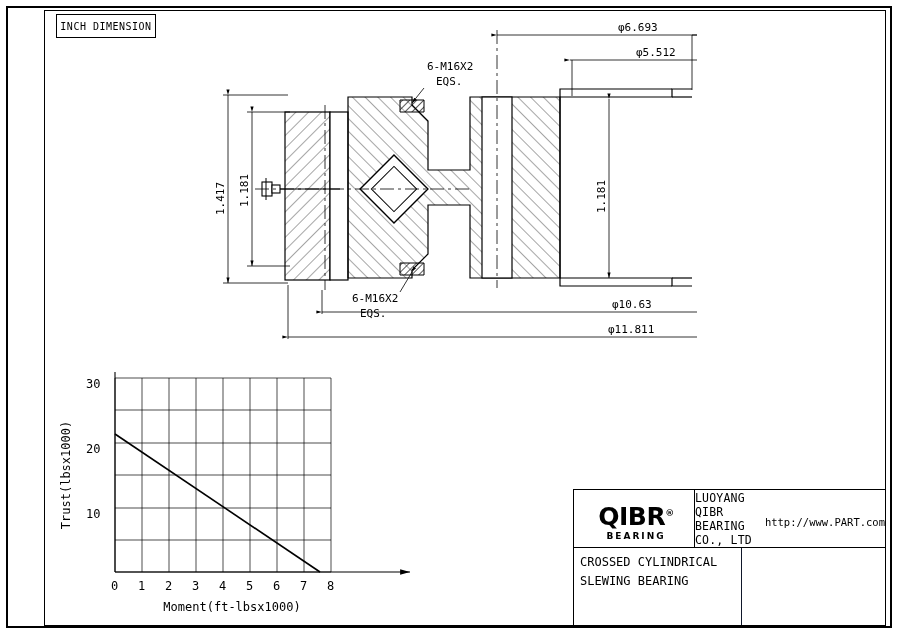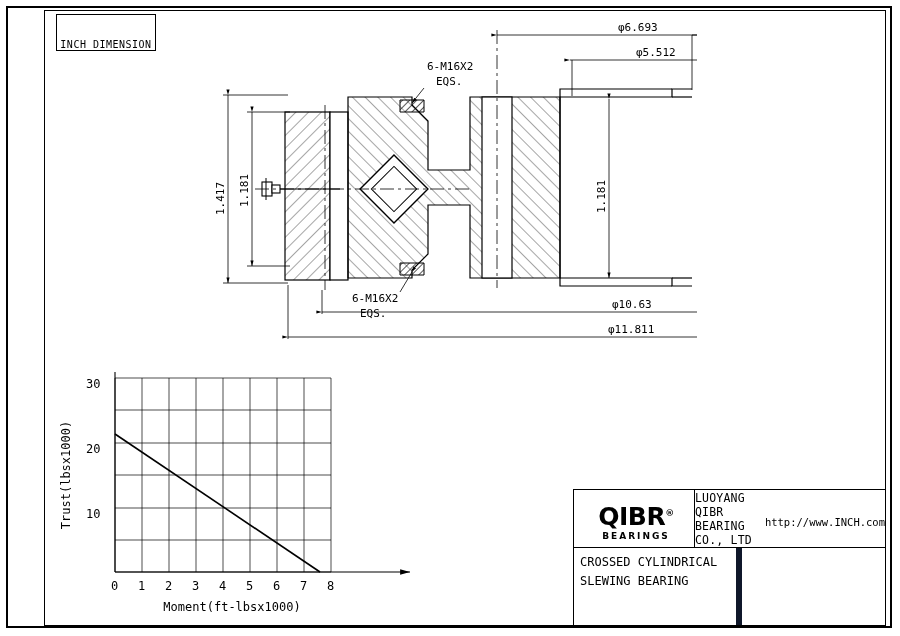"INCH DIMENSION" .inch-box { align-items: flex-end -> center; height: 37px -> 24px }
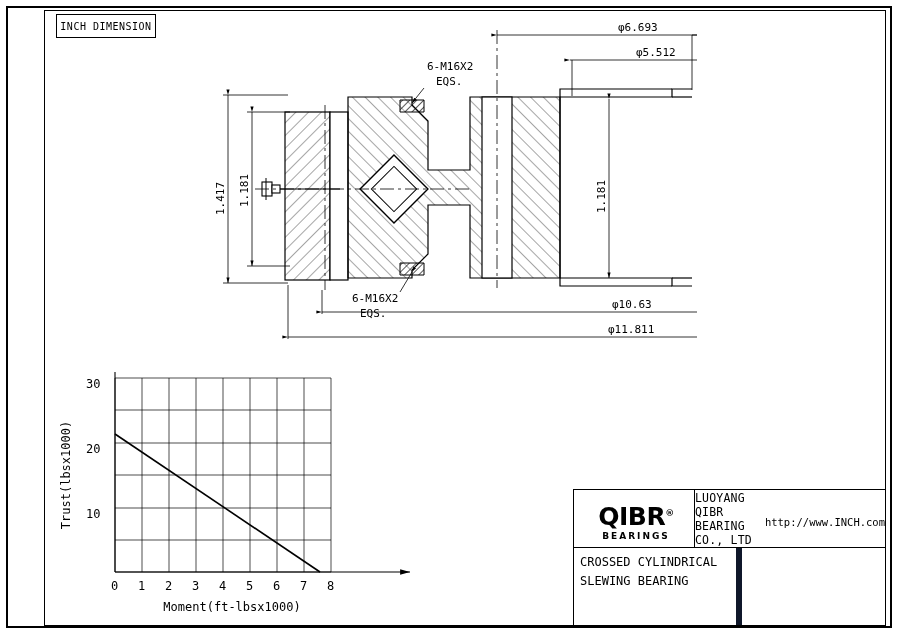"http://www.INCH.com" div.curl { text: http://www.INCH.com -> http://www.PART.com }
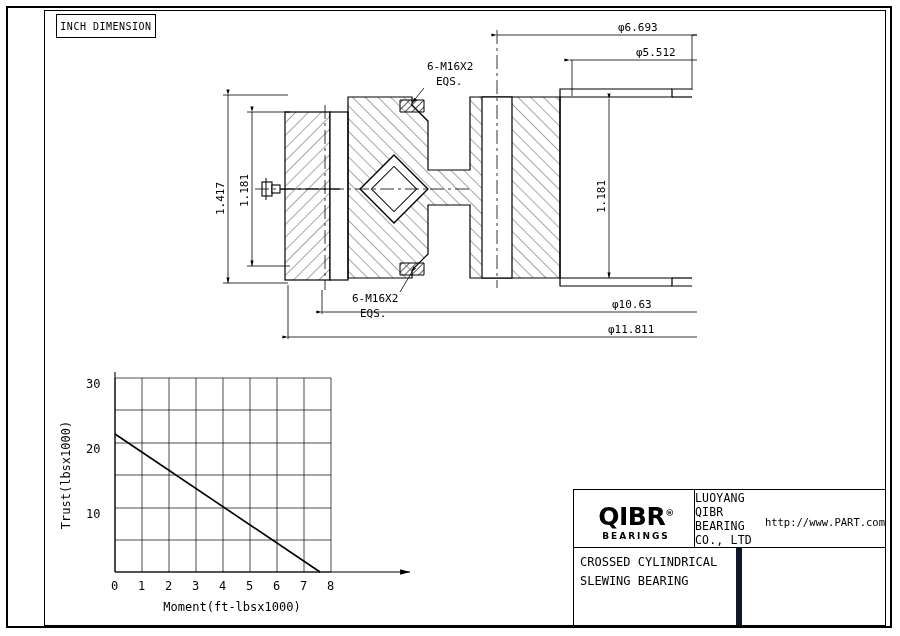"BEARINGS" div.logo-sub { text: BEARINGS -> BEARING }
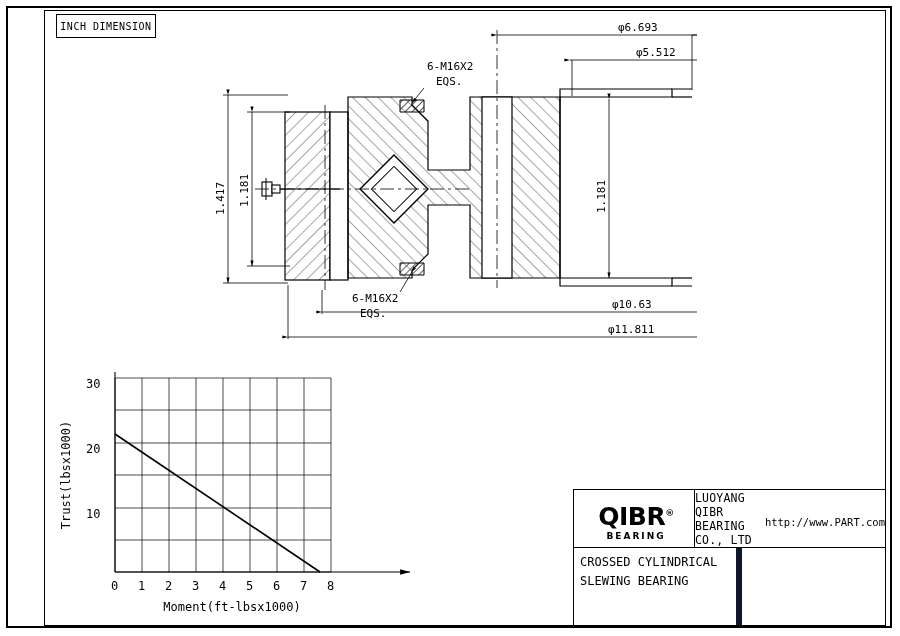"CROSSED CYLINDRICAL" .tb-desc { border-right: 6px solid #0f172a -> 1px solid #0f172a }
